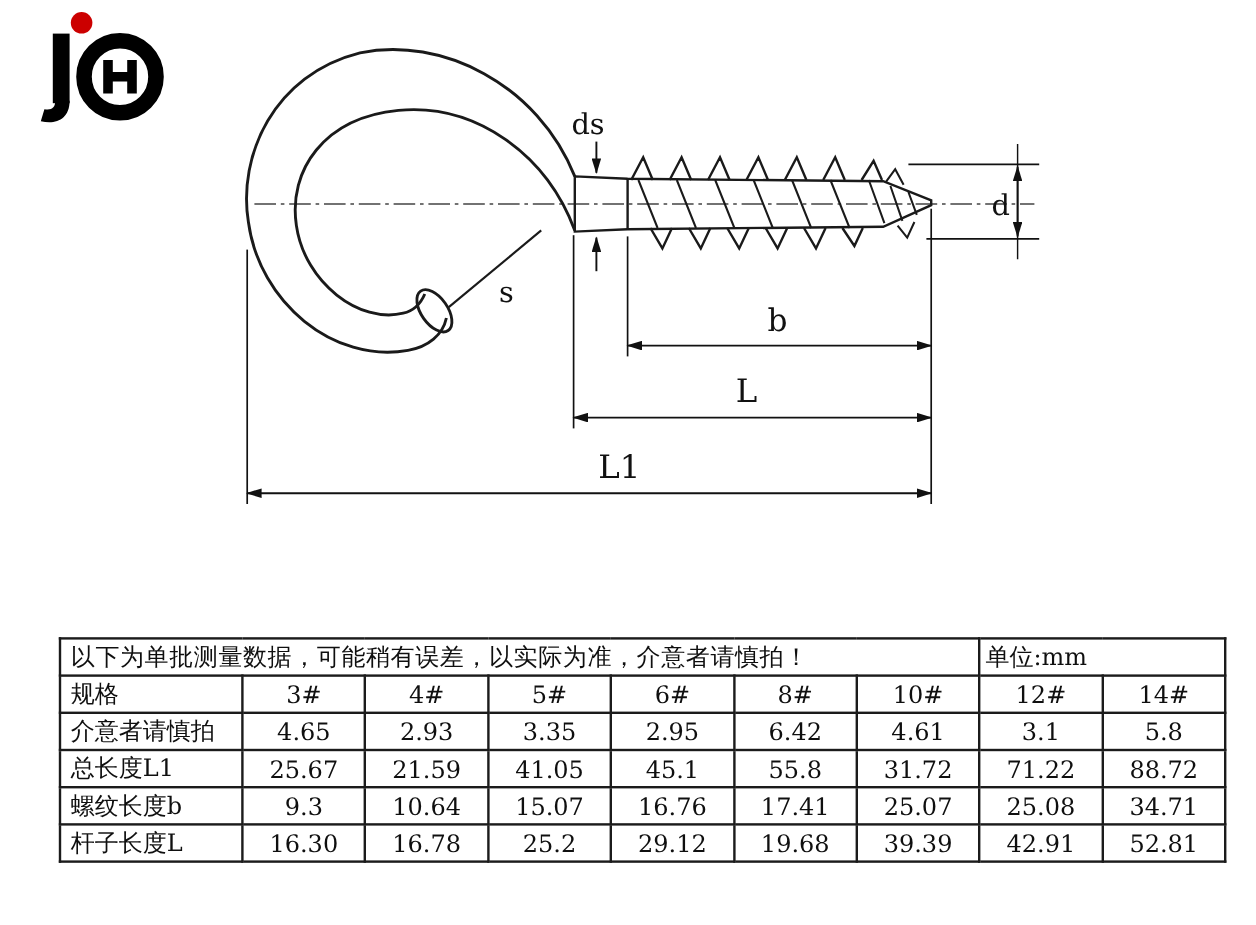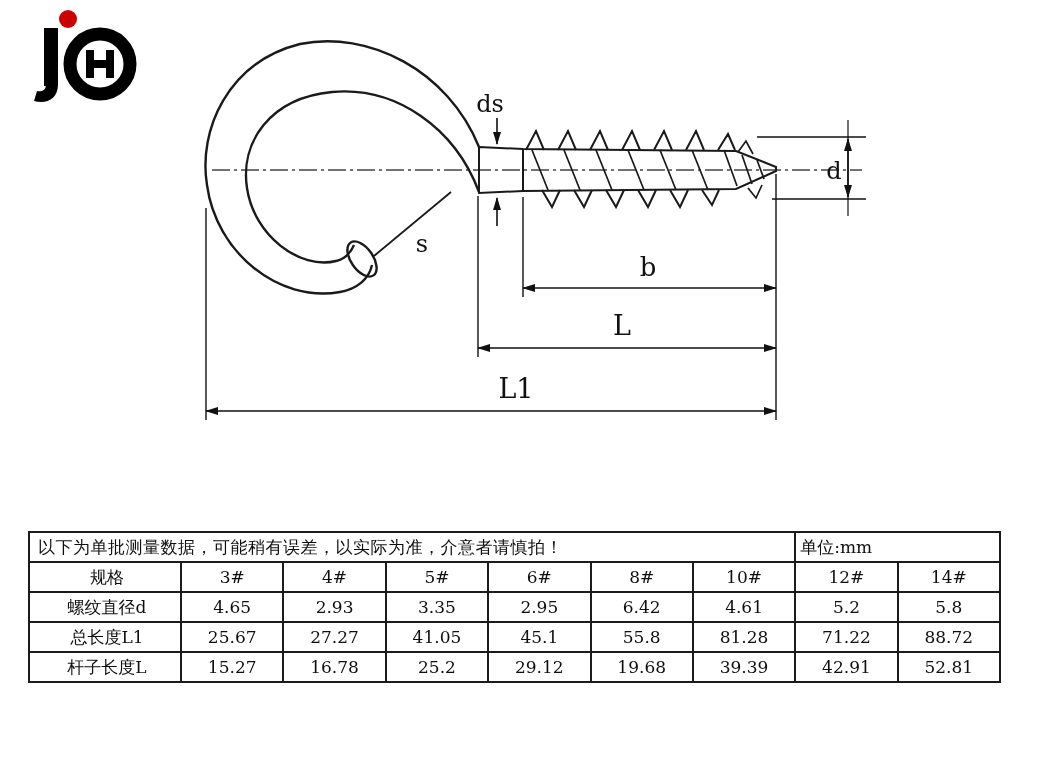"以下为单批测量数据，可能稍有误差，以实际为准，介意者请慎拍！" table.dim-table { font-size: 17px -> 20px; left: 28px -> 49px }
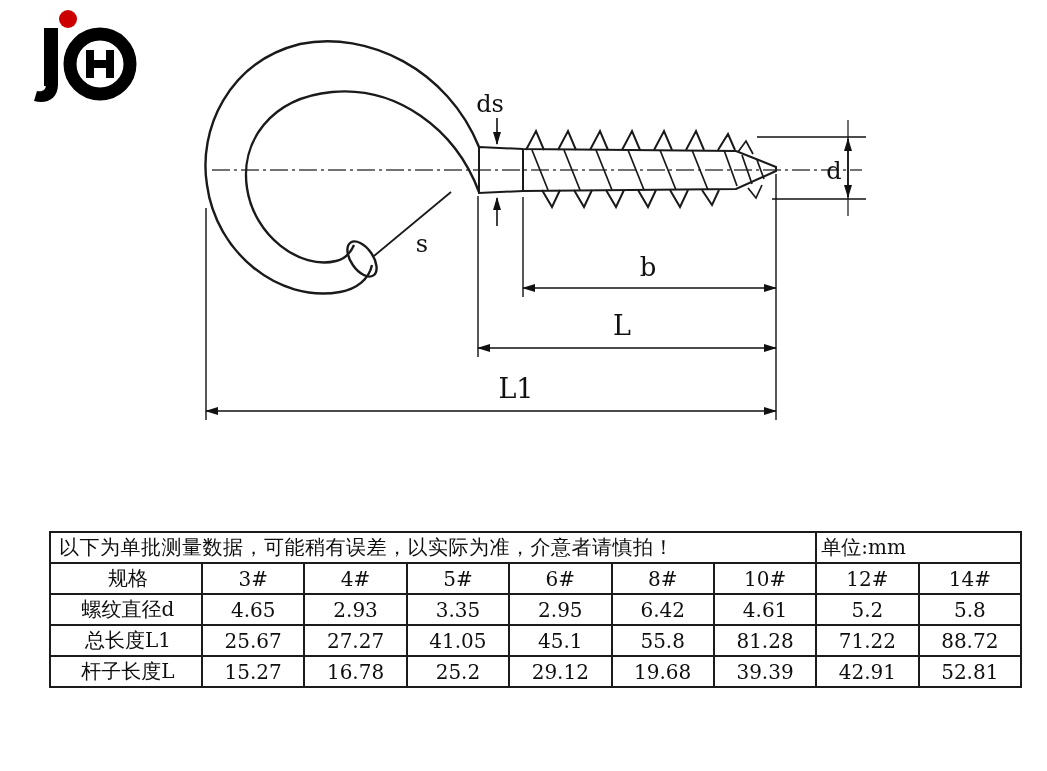"规格" table.dim-table td.label-cell { text-align: center -> left }
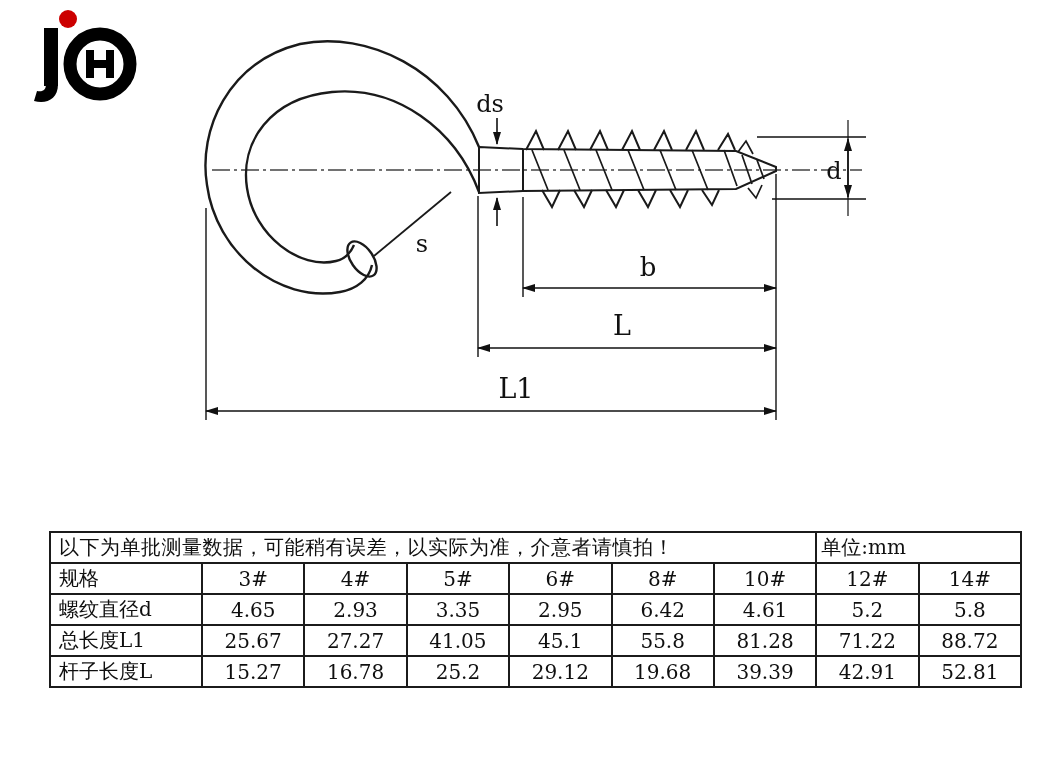"螺纹直径d" td.label-cell { text: 螺纹直径d -> 介意者请慎拍 }
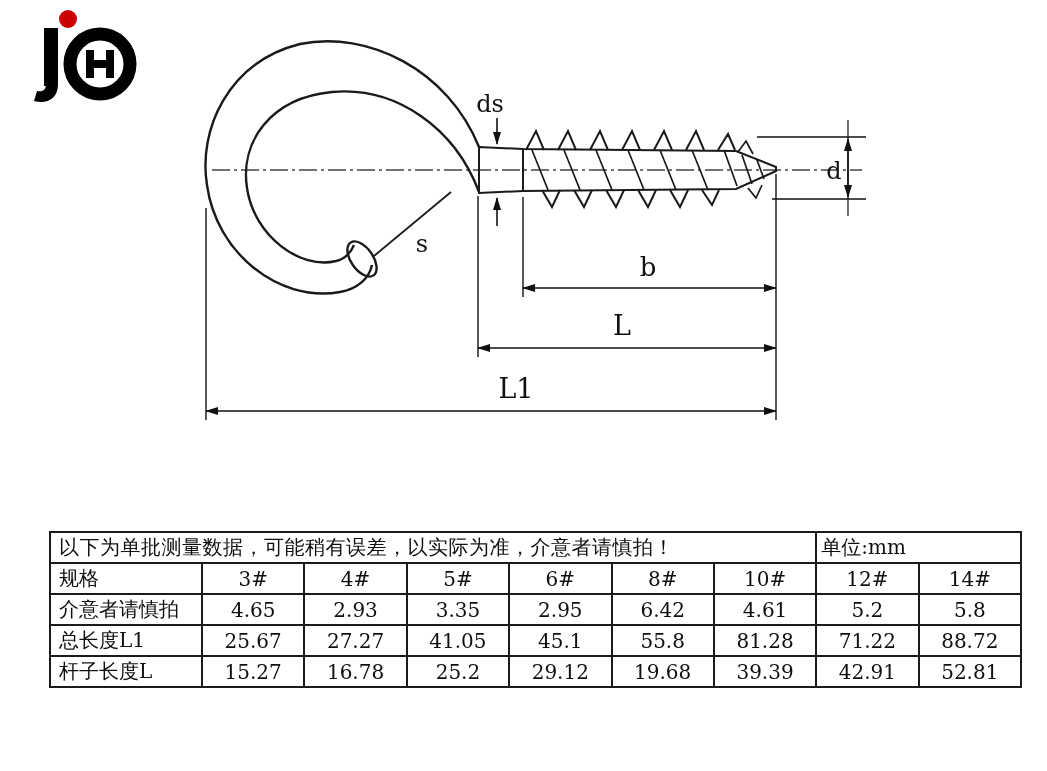"5.2" td { text: 5.2 -> 3.1 }
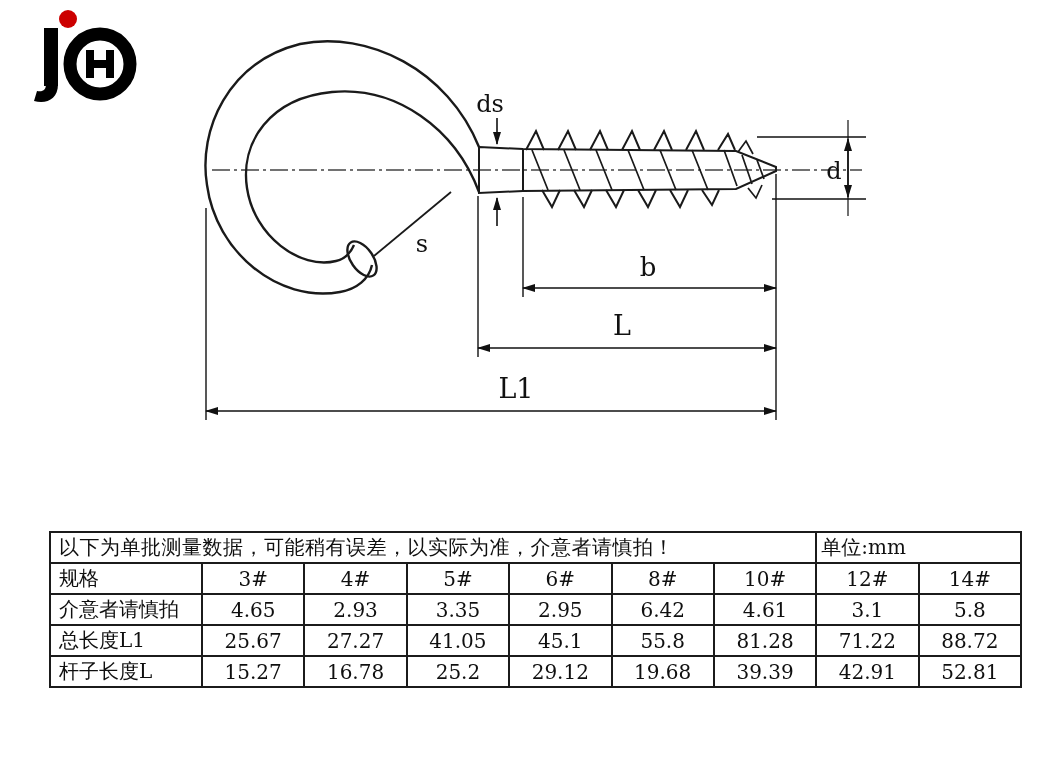"27.27" td { text: 27.27 -> 21.59 }
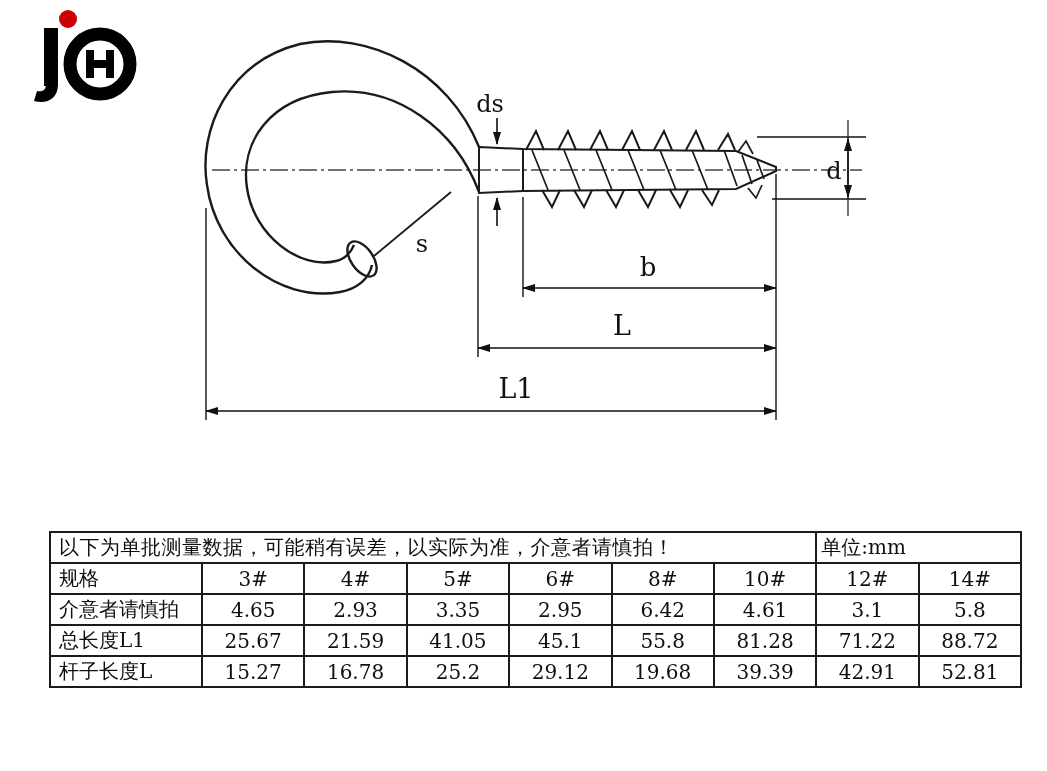"81.28" td { text: 81.28 -> 31.72 }
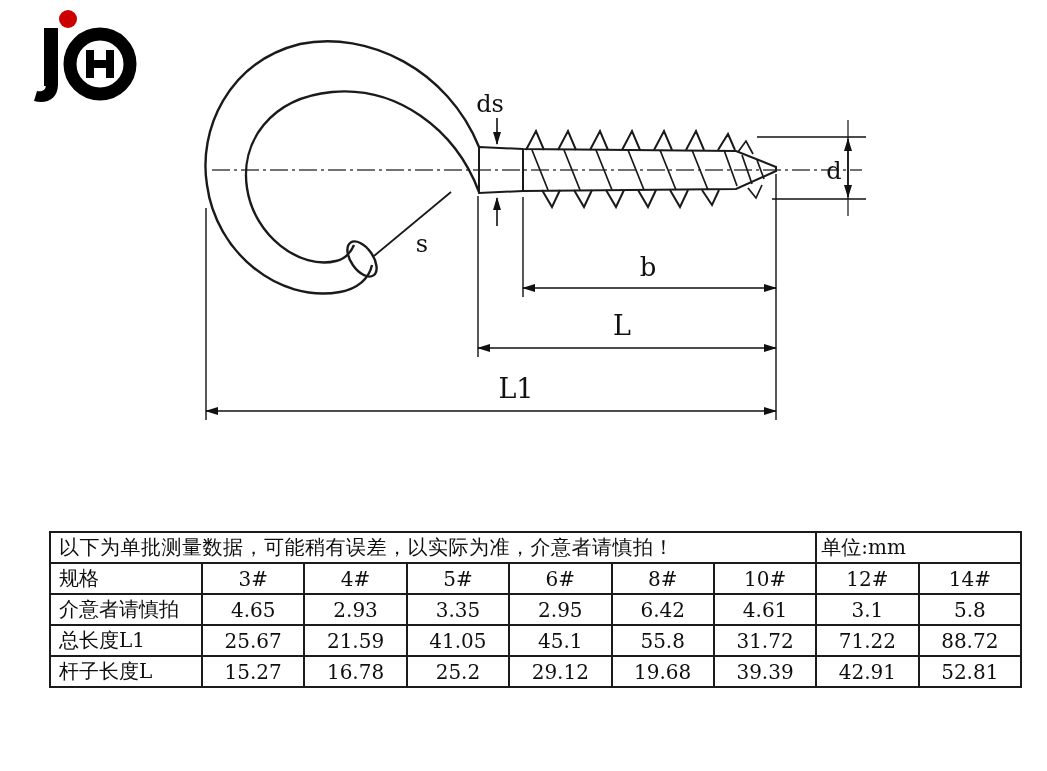"螺纹长度b" tr { html: none -> <tr> <td>螺纹长度b</td> <td>9.3</td> <td>10.64</td> <td>15.07</td> <td>16.76</td> <td>17.41</td> <td>25.07</td> <td>25.08</td> <td>34.71</td> </tr> }
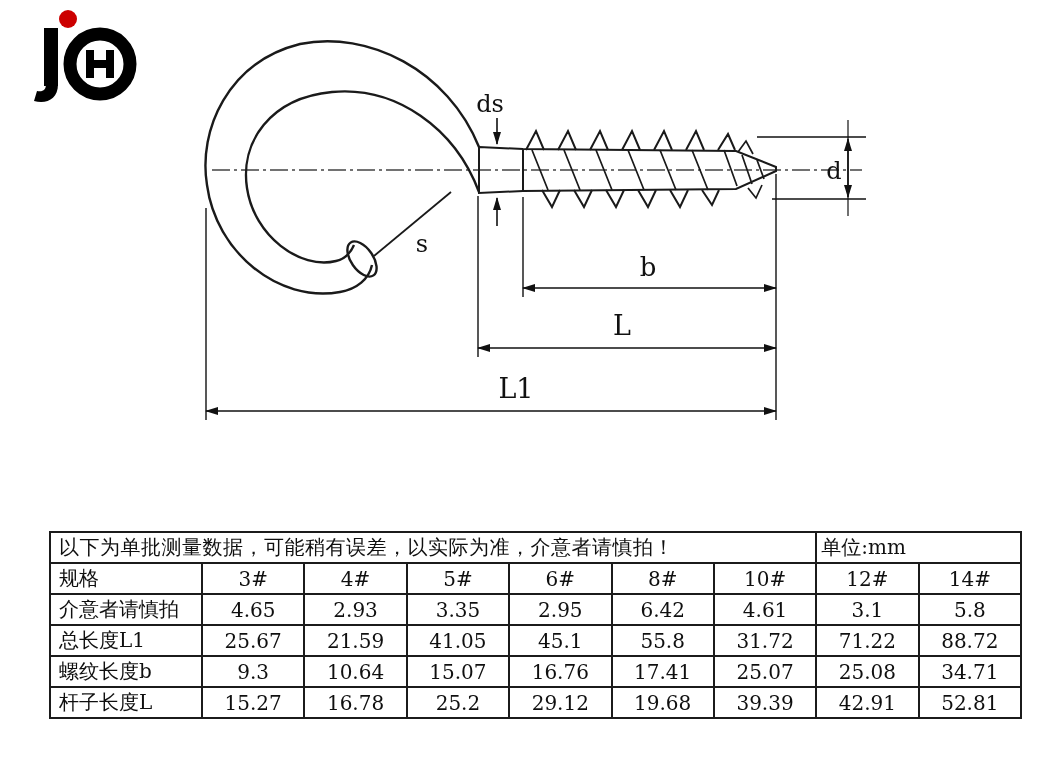"15.27" td { text: 15.27 -> 16.30 }
